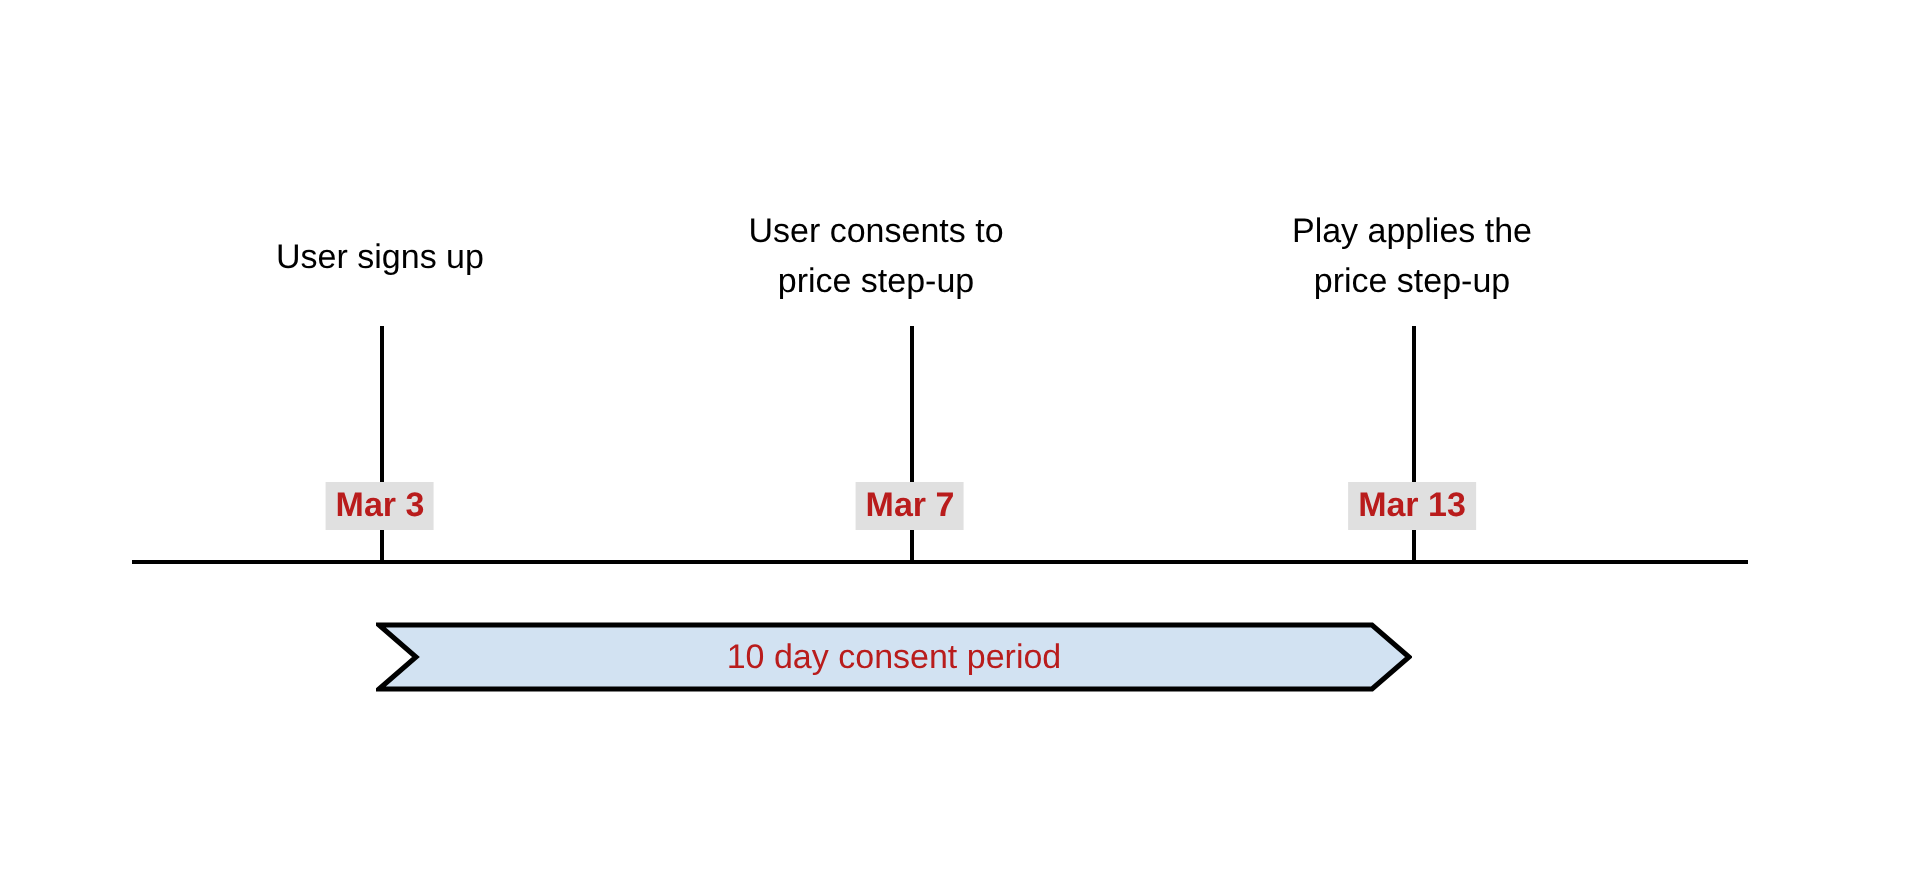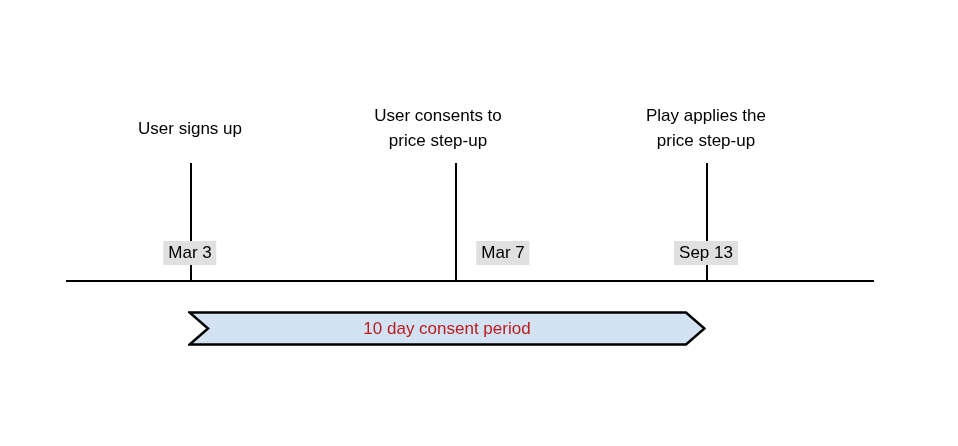"Mar 3" .date-chip { color: #000000 -> #b91c1c; font-weight: none -> bold }
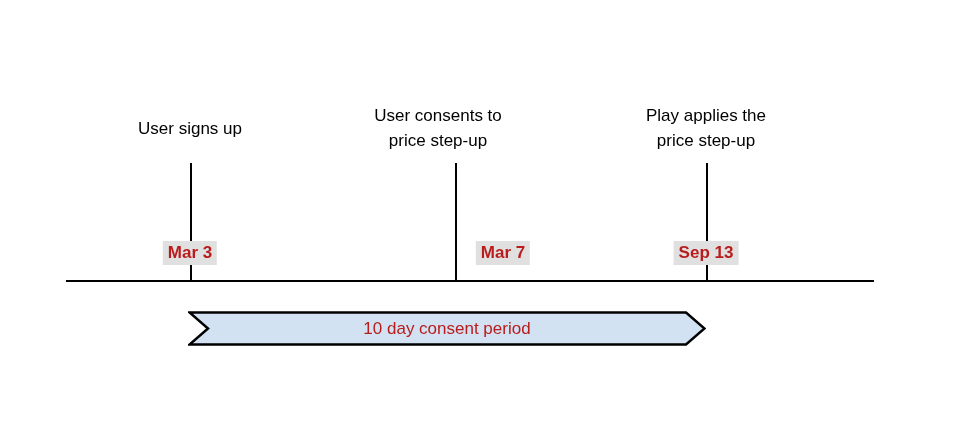"Mar 7" div.date-chip { margin-left: 48px -> none }
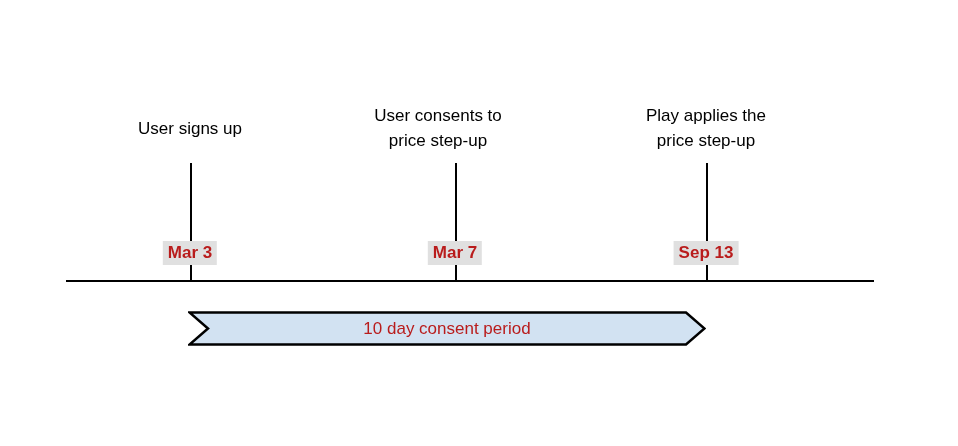"Sep 13" div.date-chip { text: Sep -> Mar }
